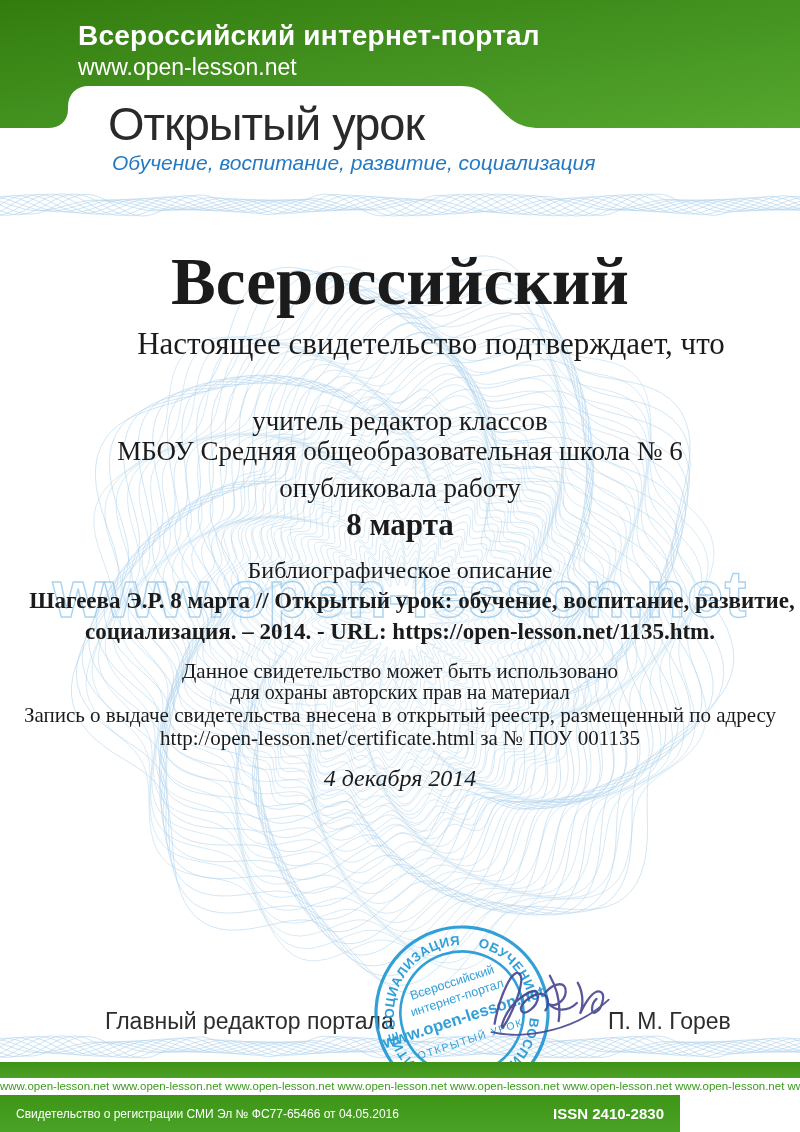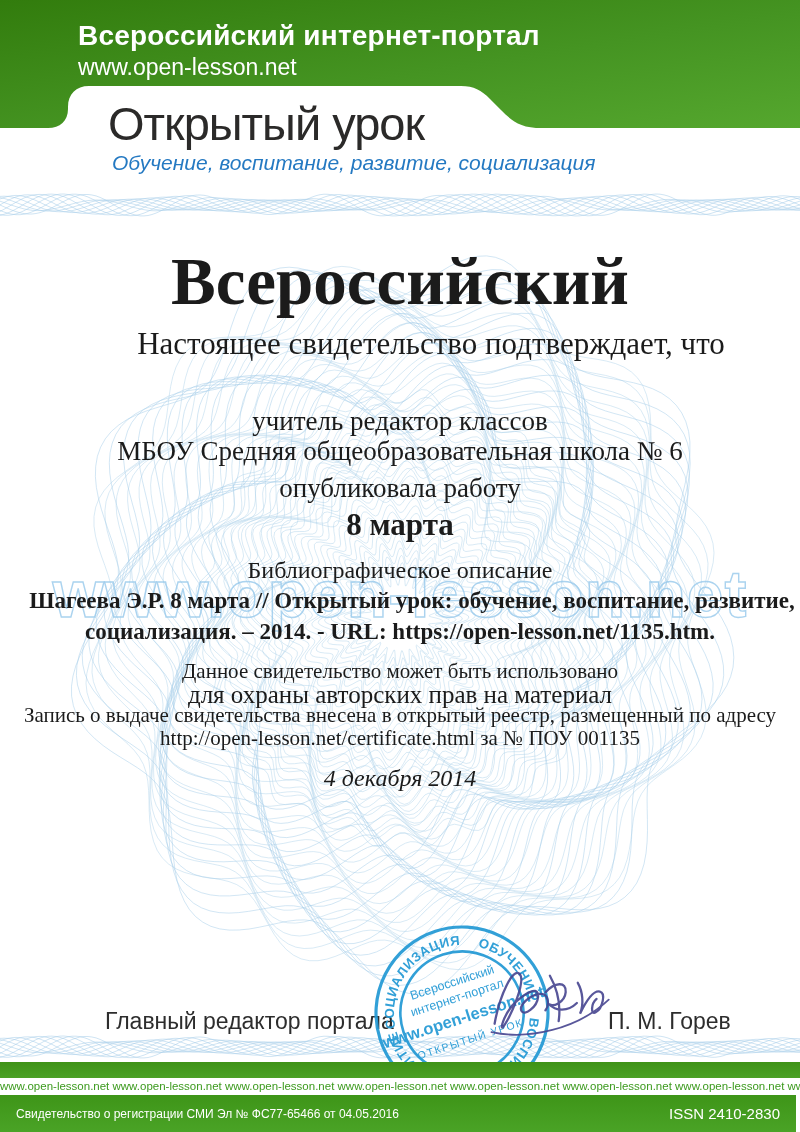"для охраны авторских прав на" .use2 { font-size: 25px -> 20px }
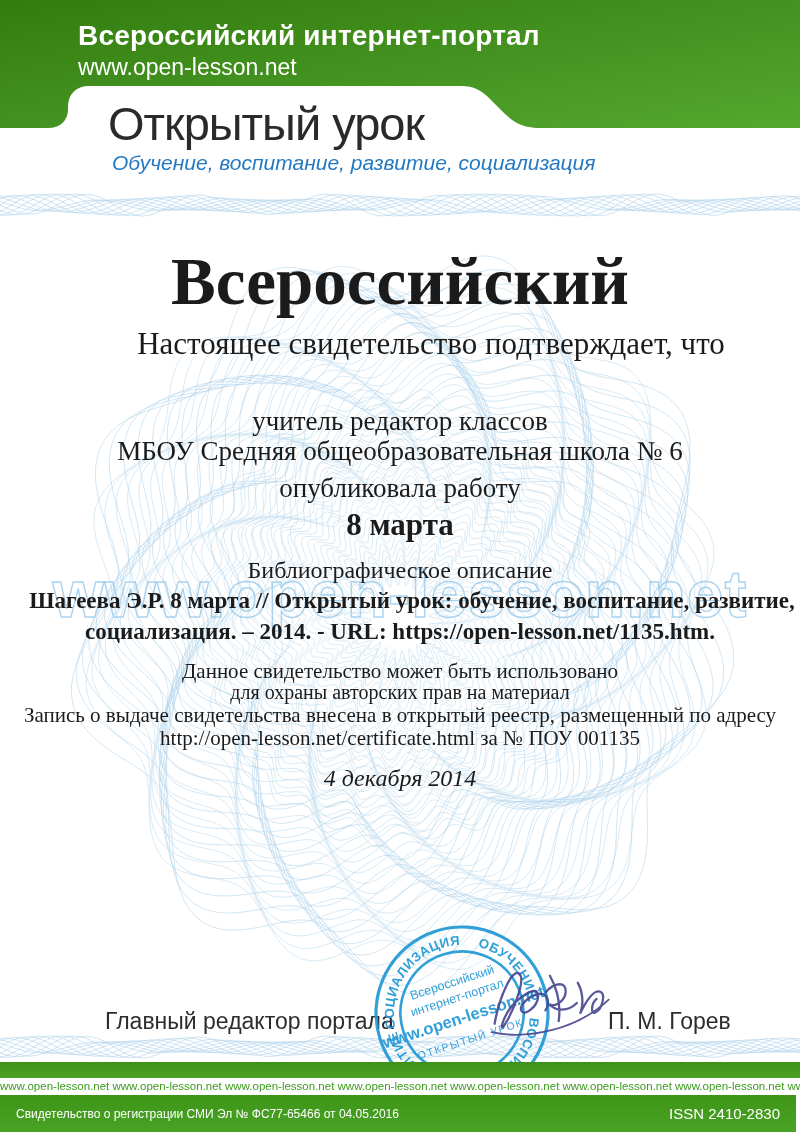"Свидетельство о регистрации СМИ Эл" .footer-bar { width: 796px -> 680px }
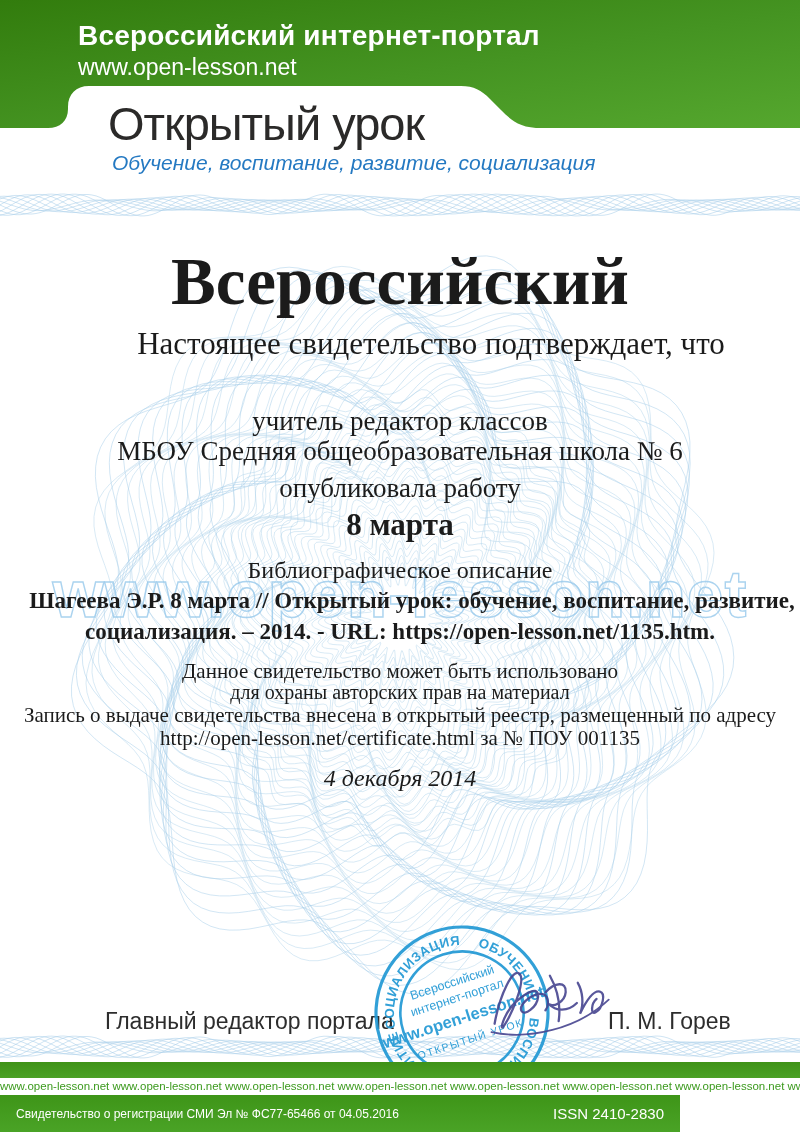"ISSN 2410-2830" .issn { font-weight: 400 -> 700 }
